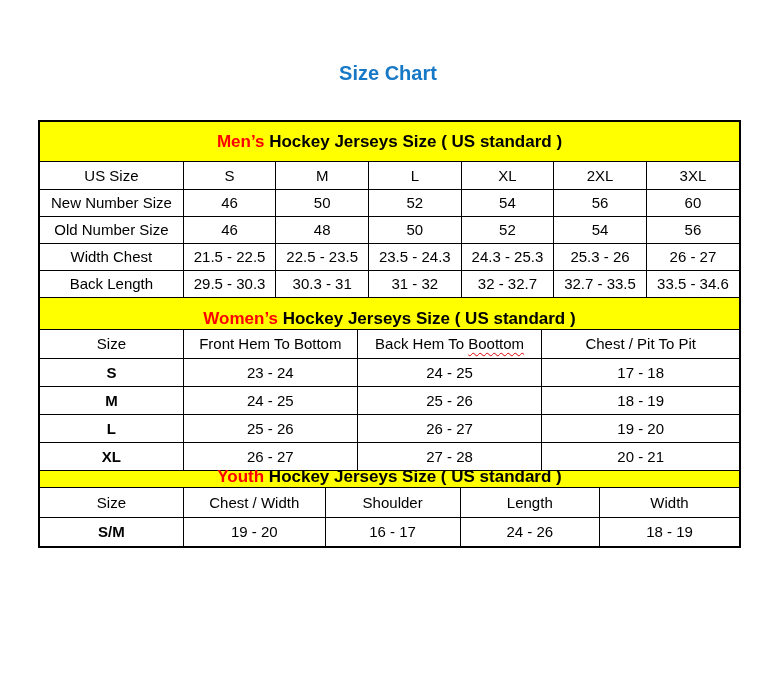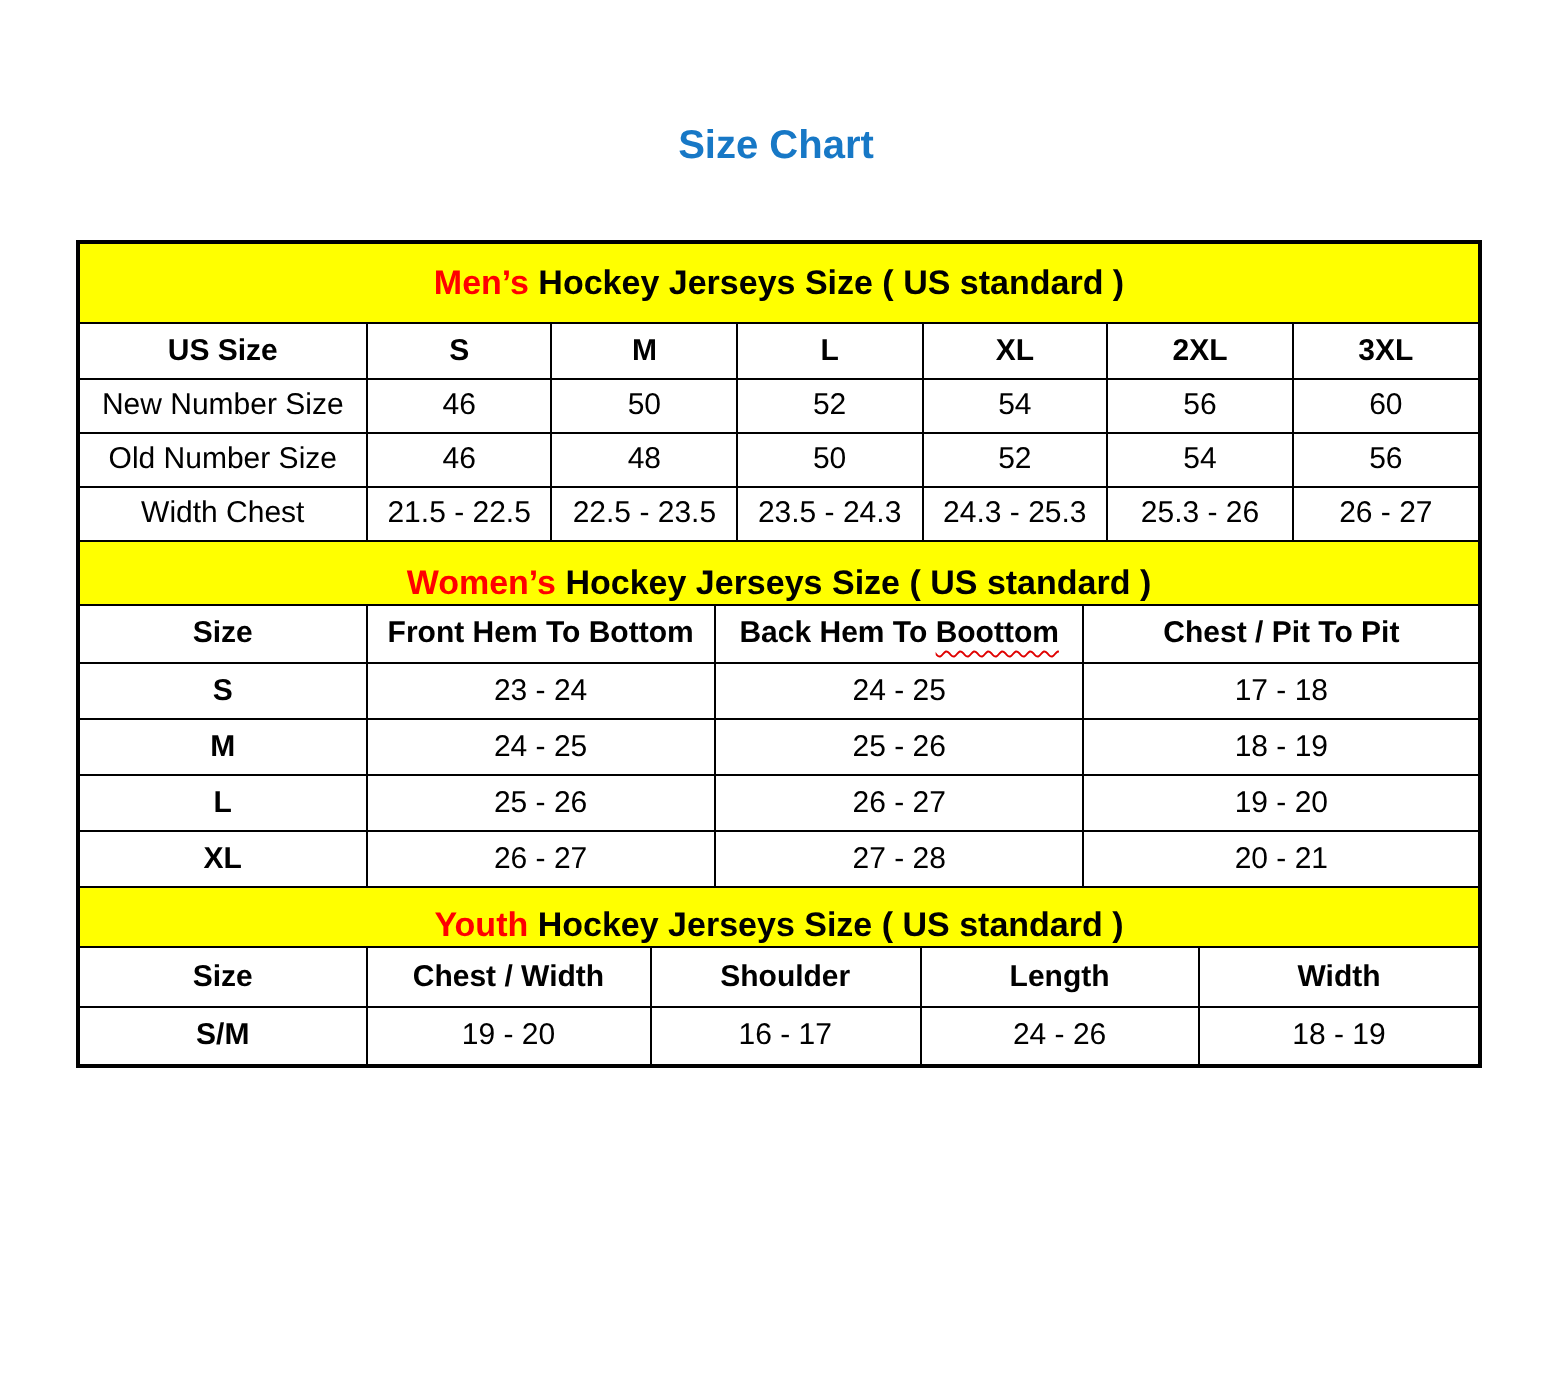"US Size" th { font-weight: bold -> normal }
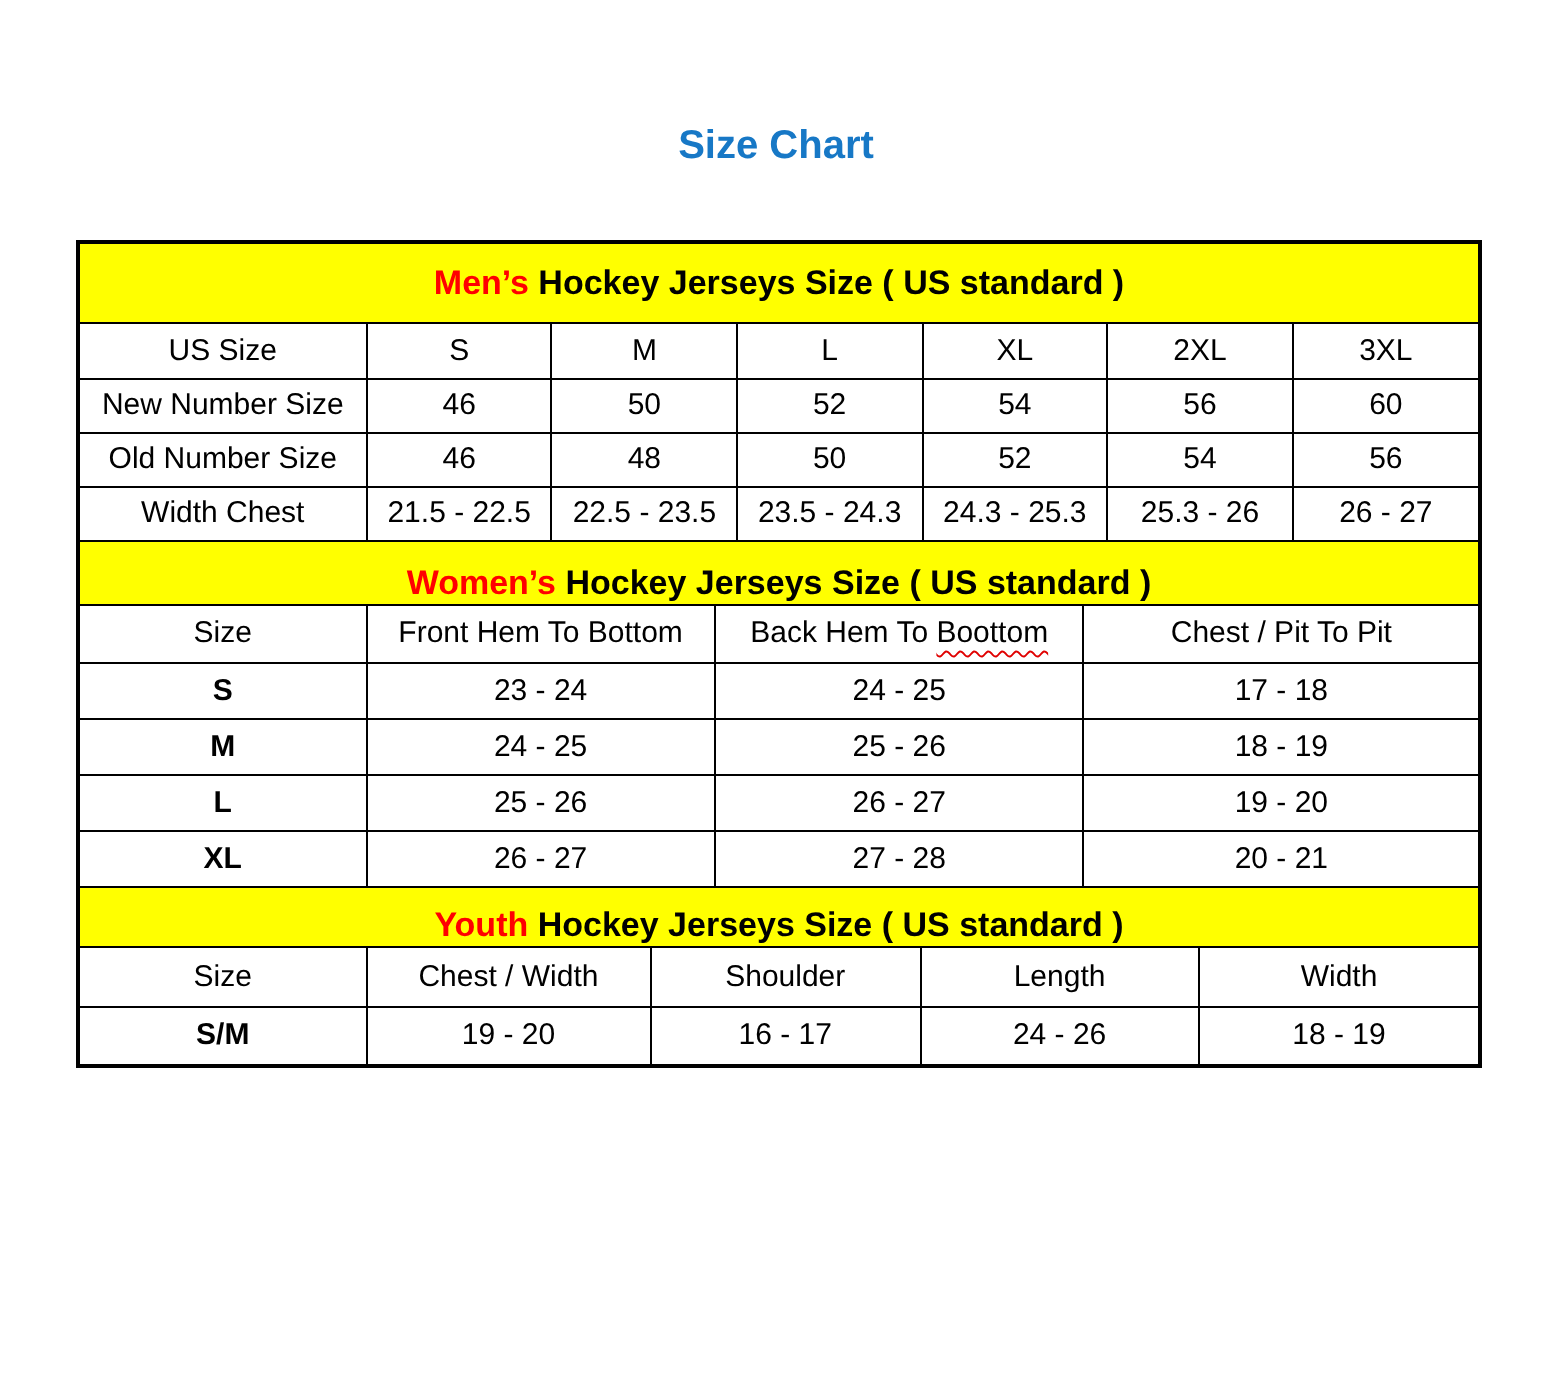"Back Length" tr { html: none -> <tr> <td>Back Length</td> <td>29.5 - 30.3</td> <td>30.3 - 31</td> <td>31 - 32</td> <td>32 - 32.7</td> <td>32.7 - 33.5</td> <td>33.5 - 34.6</td> </tr> }
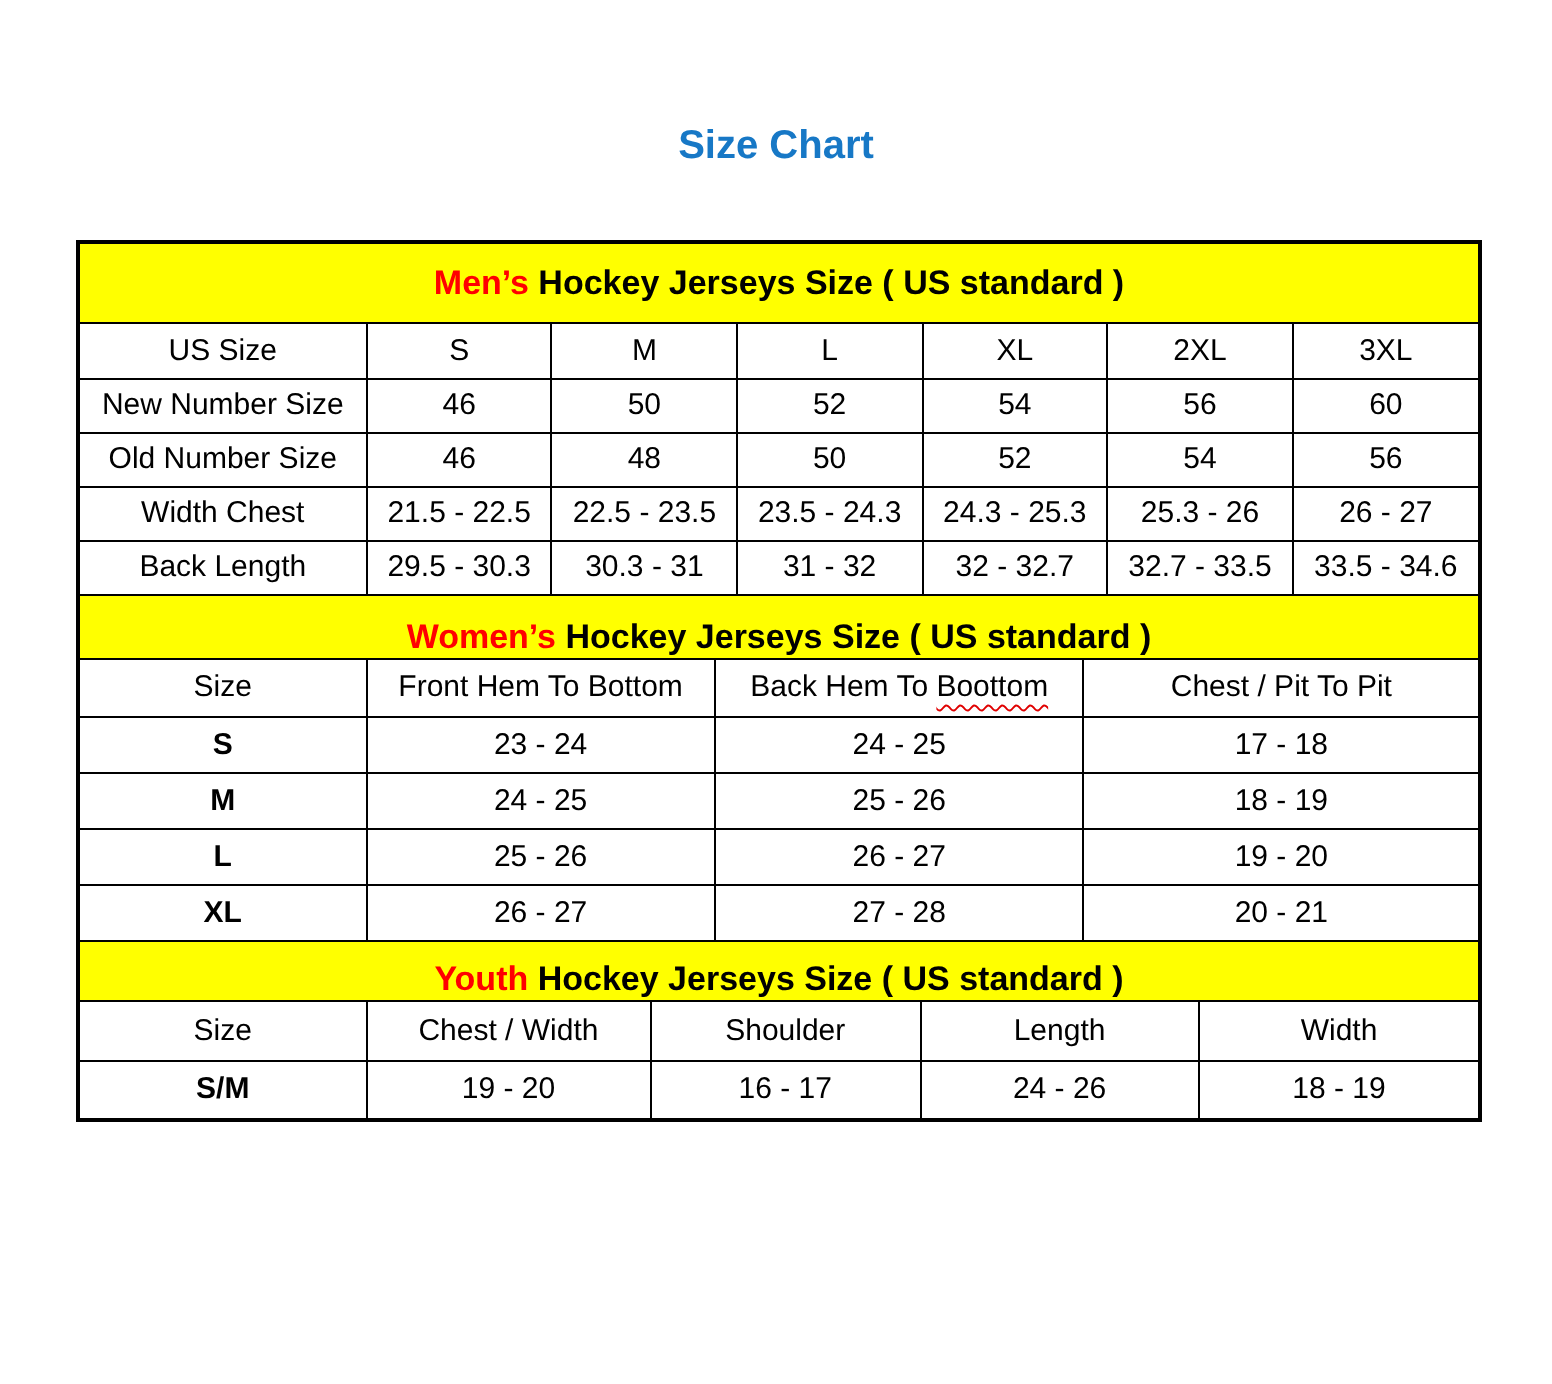"Youth" .band-youth { height: 31px -> 18px }
